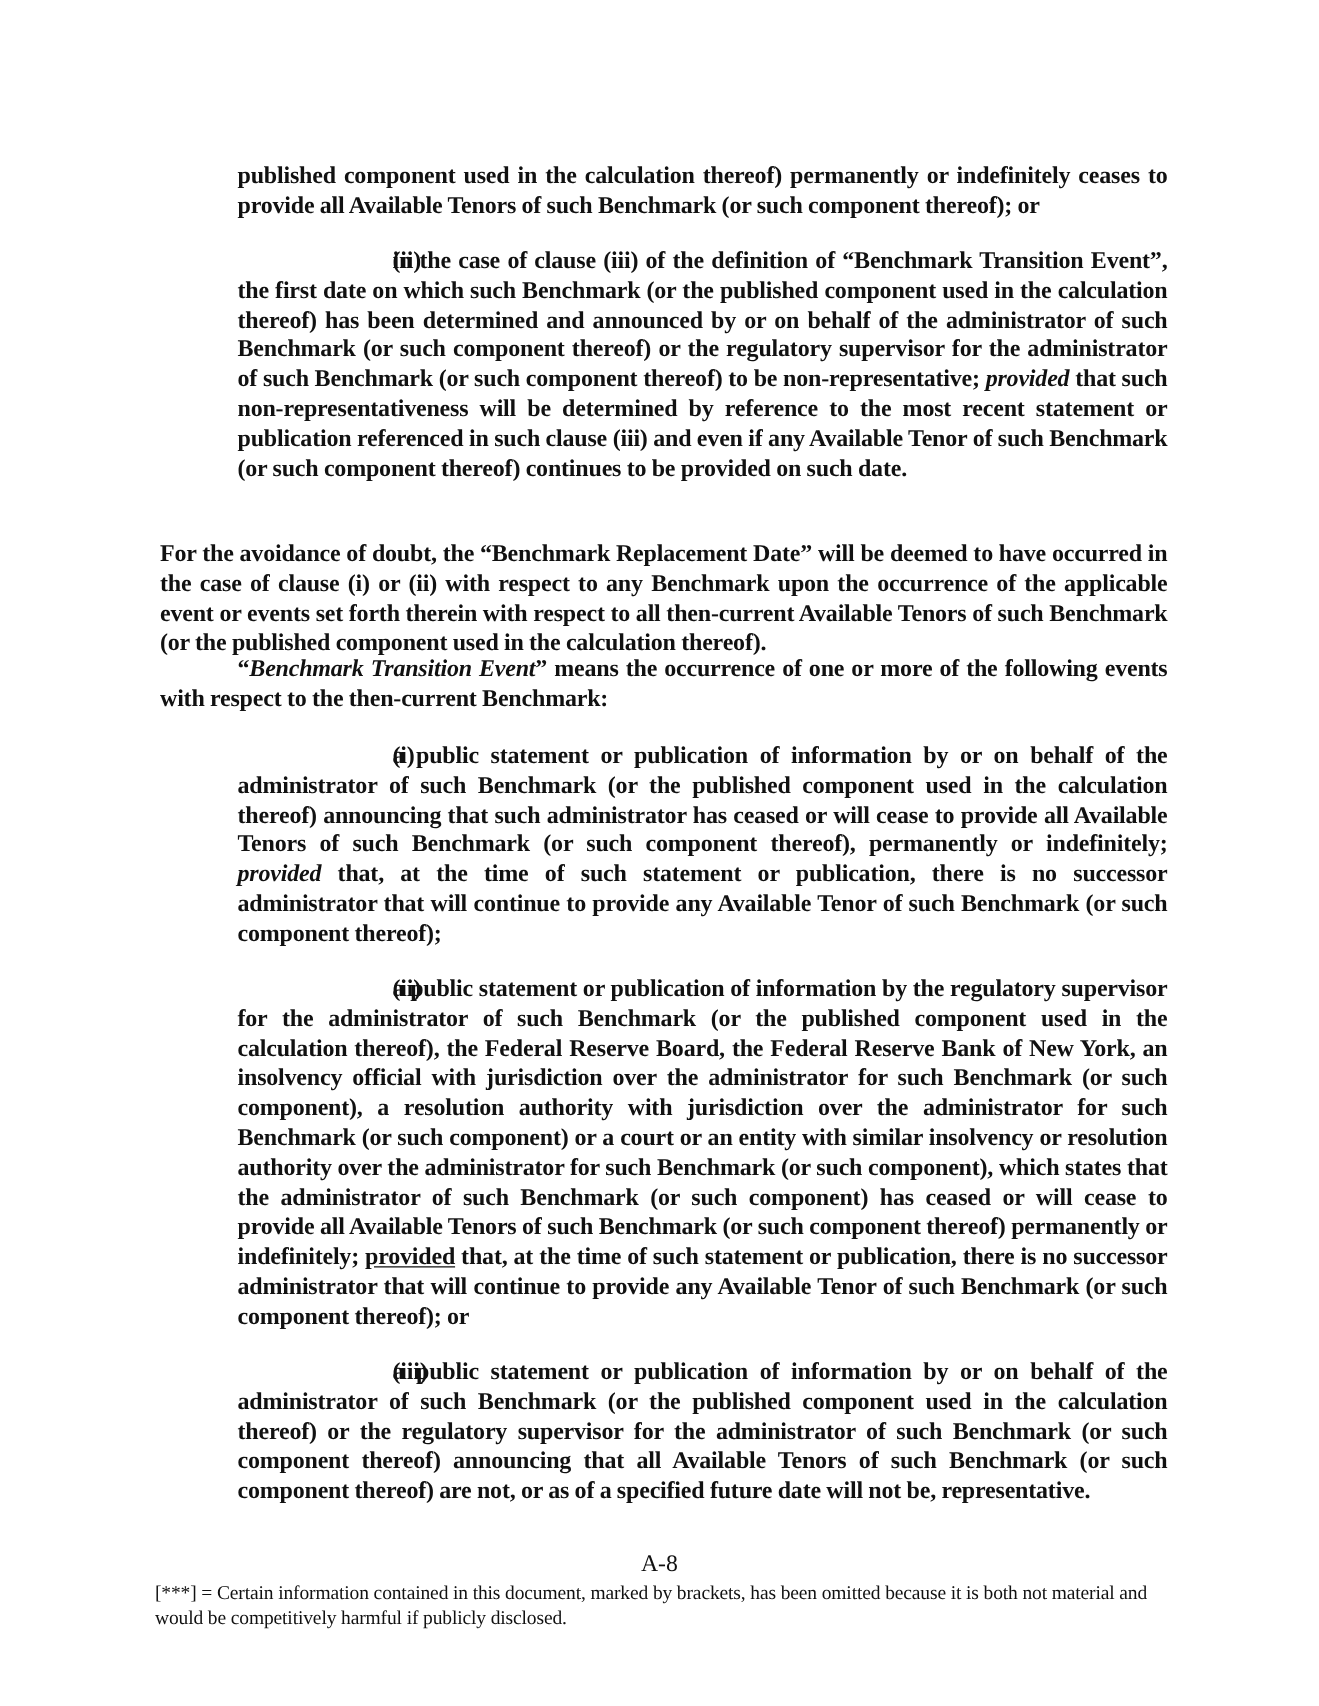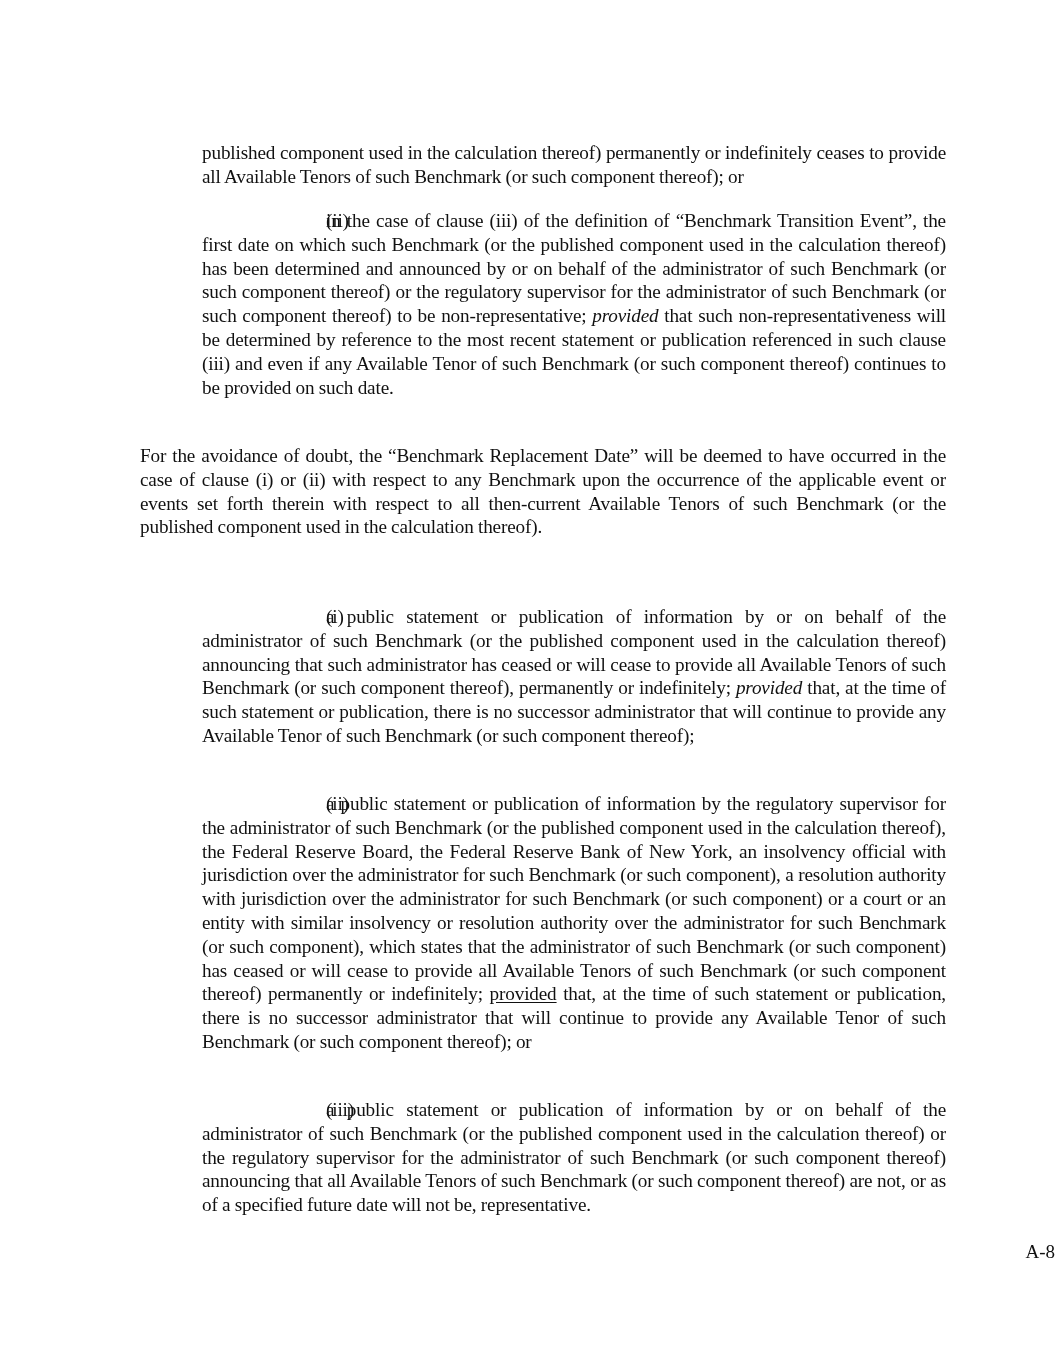"published component used in the" .para { font-weight: none -> bold; margin: 16px -> 4px }
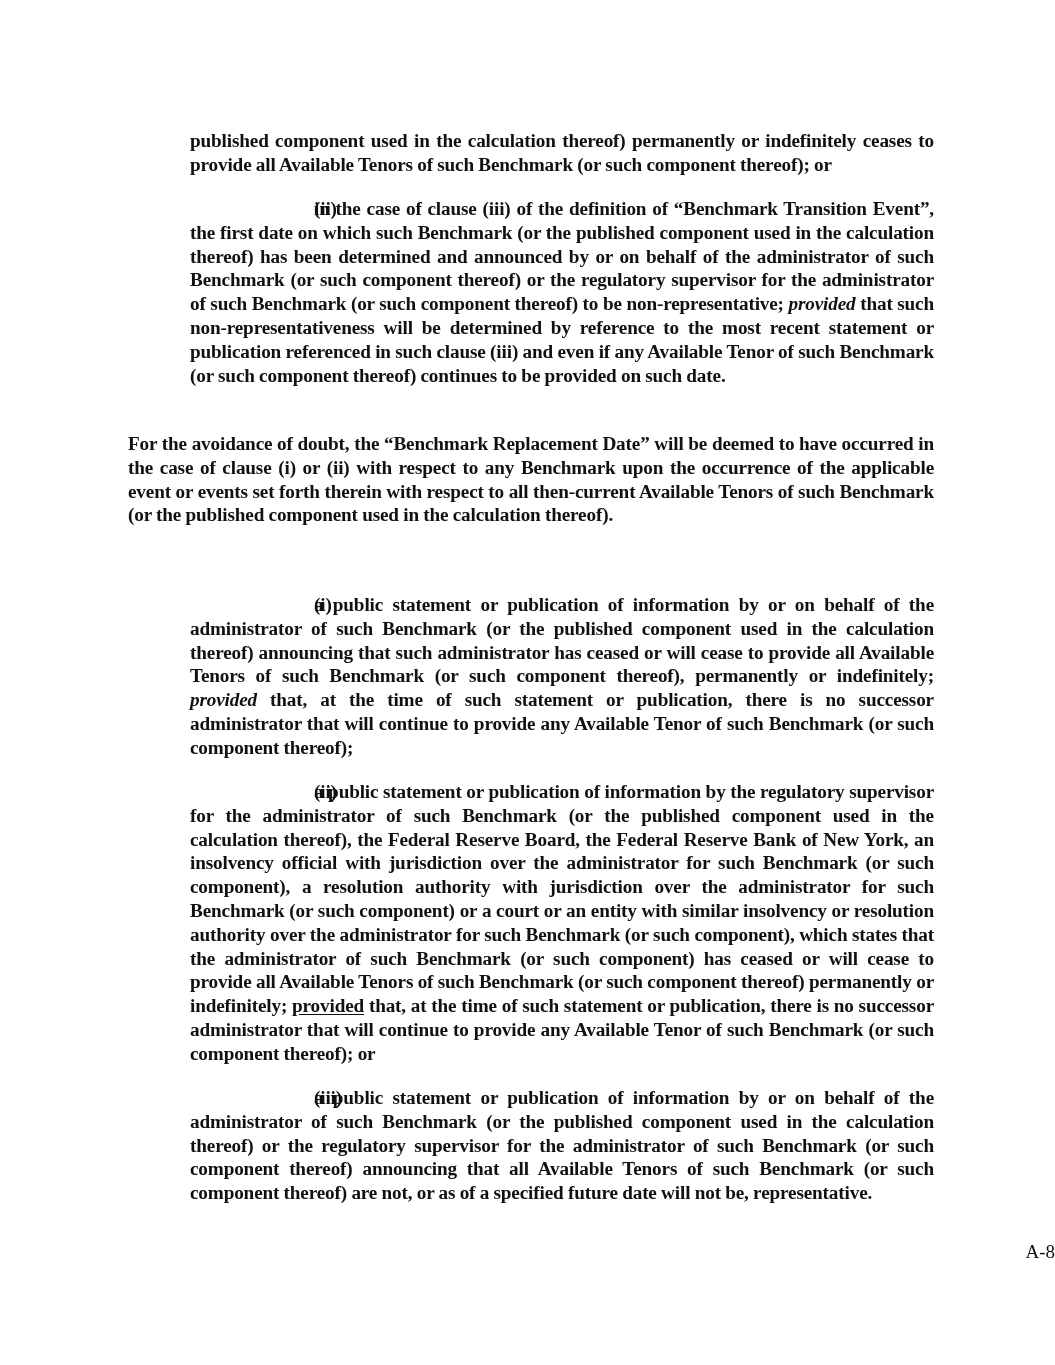"“Benchmark Transition Event” means the" p.para { html: none -> <p><span>“</span><em>Benchmark Transition Event</em><span>” means the occurrence of one or more of the following events with respect to the then-current Benchmark:</span></p> }
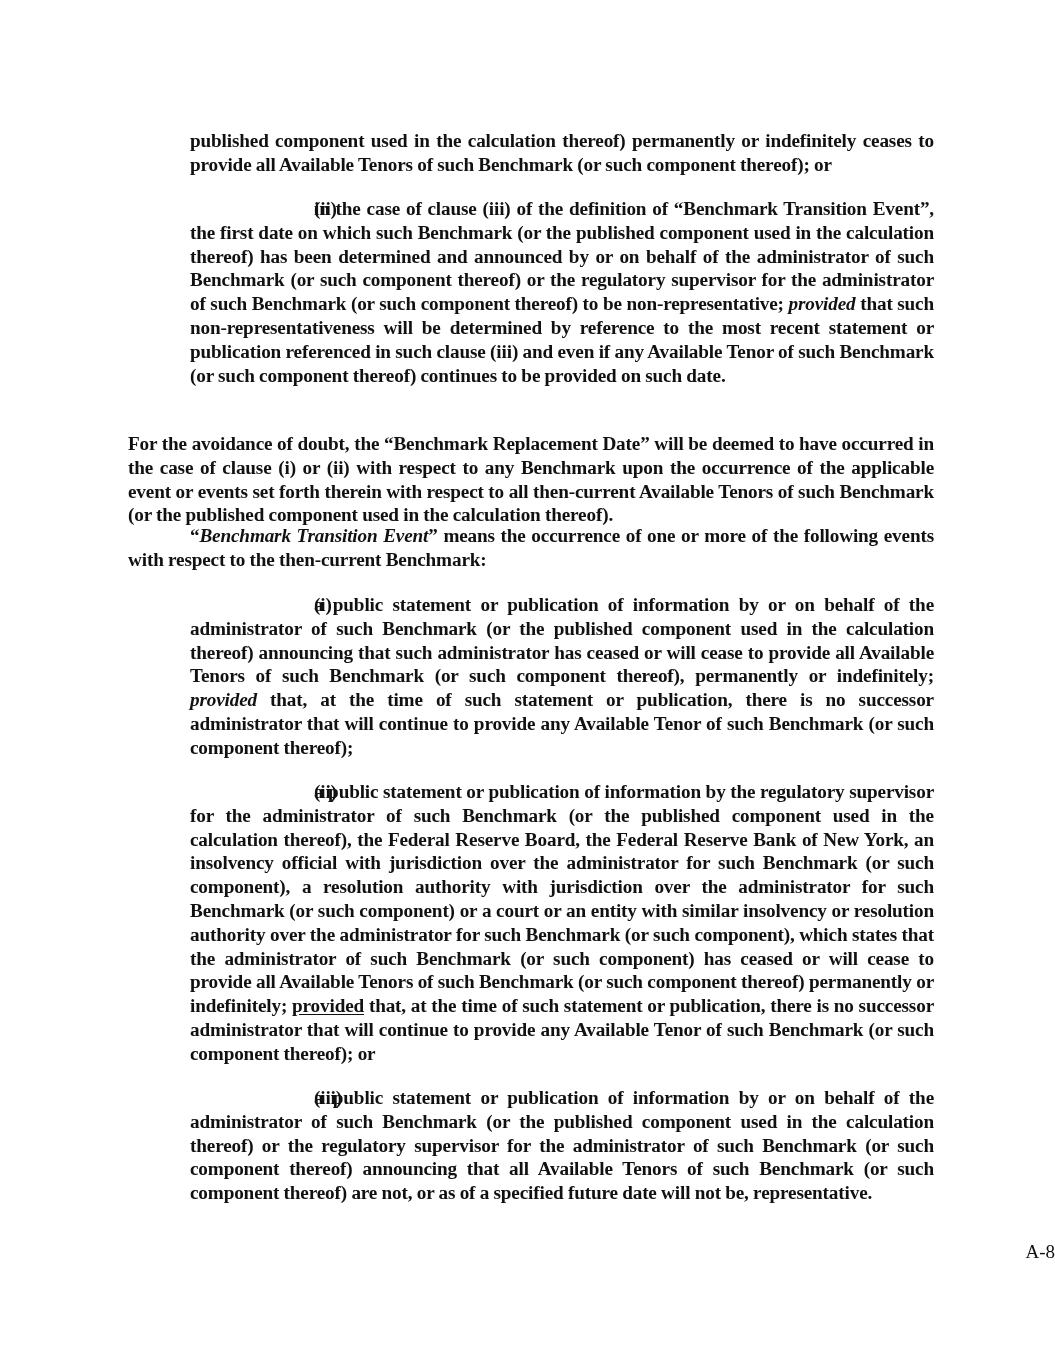"A-8" .page-num { text-align: right -> center }
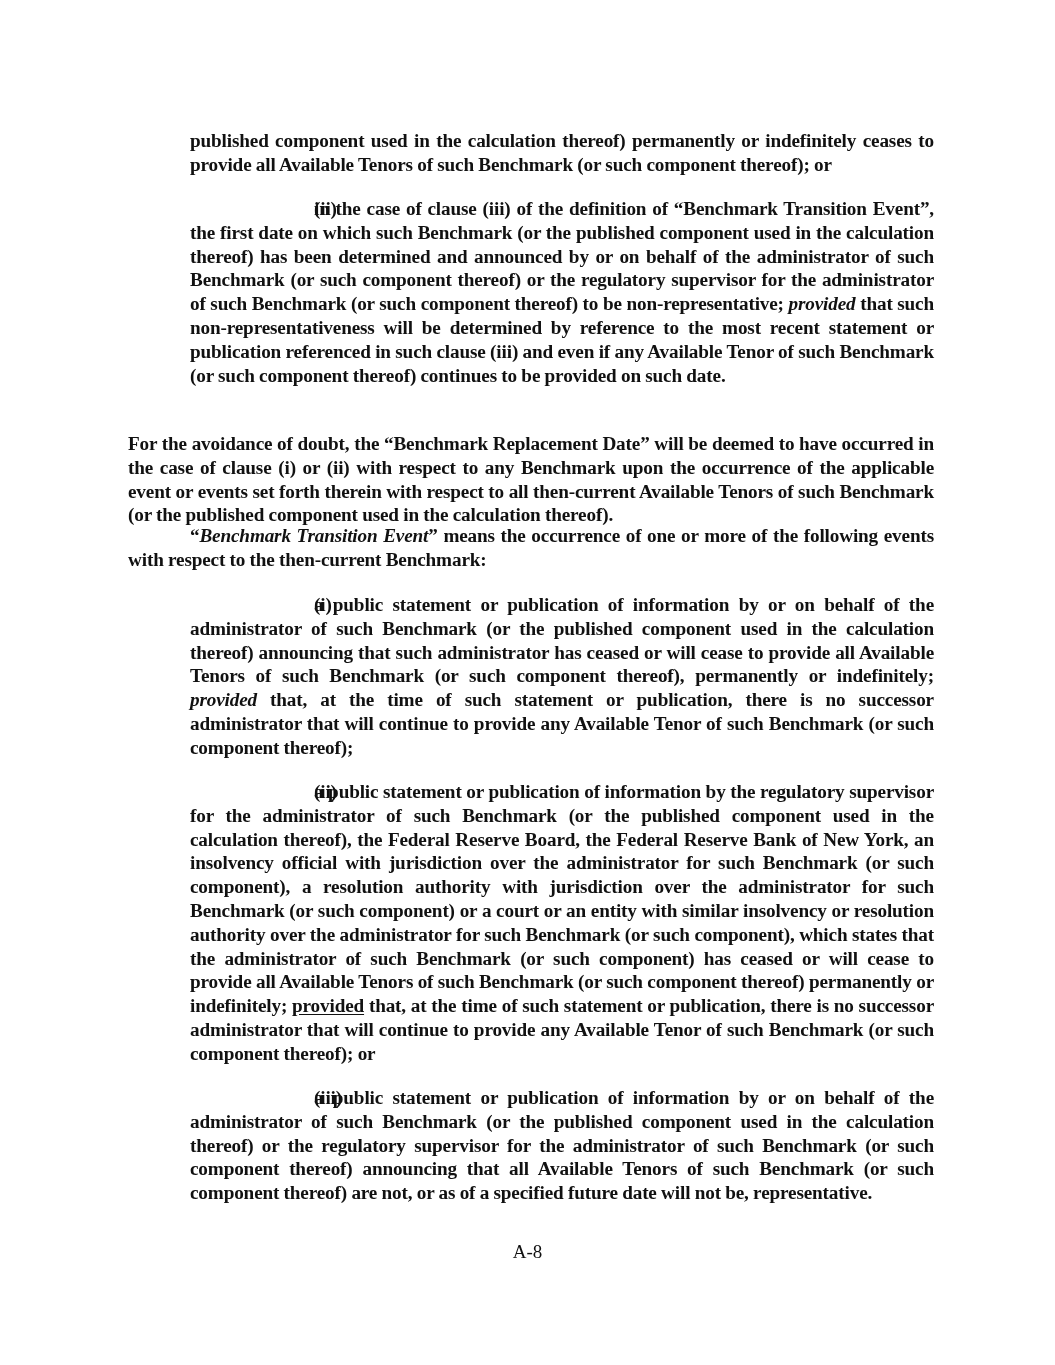"[***] = Certain information contained" div.footnote { html: none -> <div>[***] = Certain information contained in this document, marked by brackets, has been omitted because it is both not material and would be competitively harmful if publicly disclosed.</div> }
